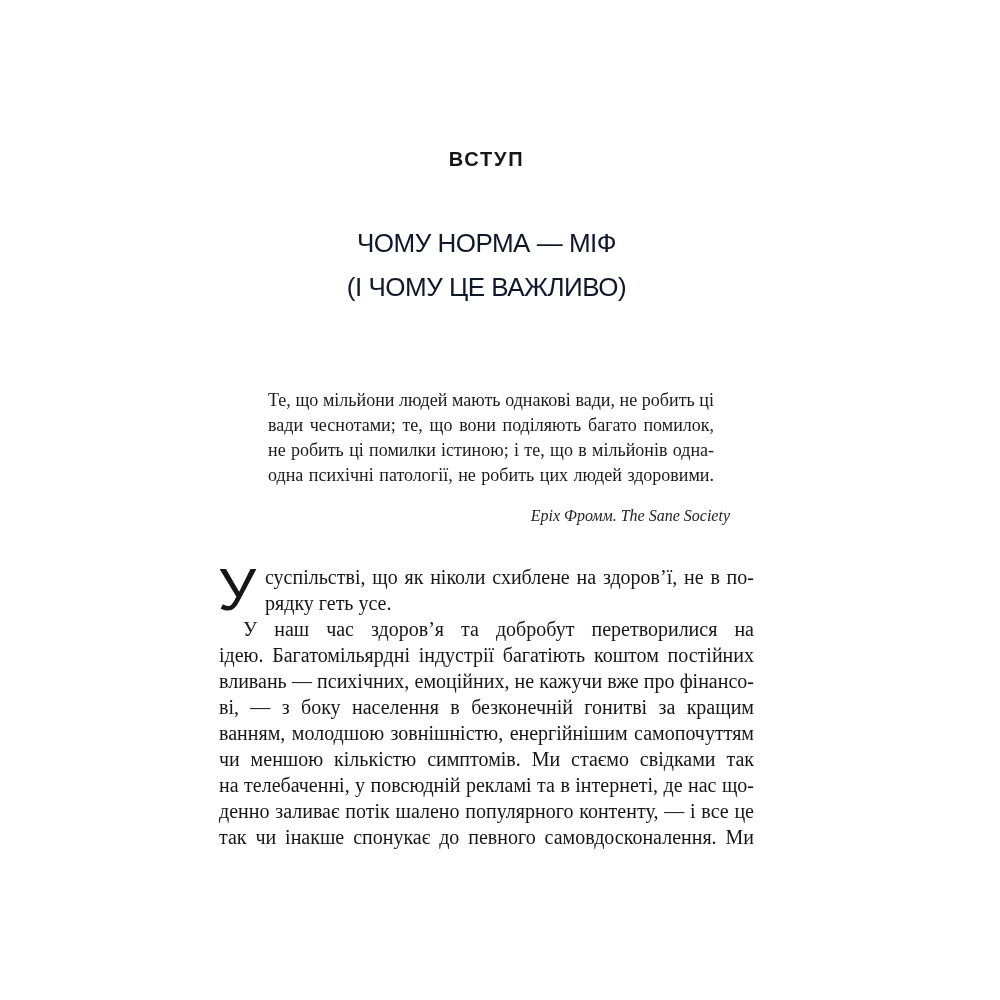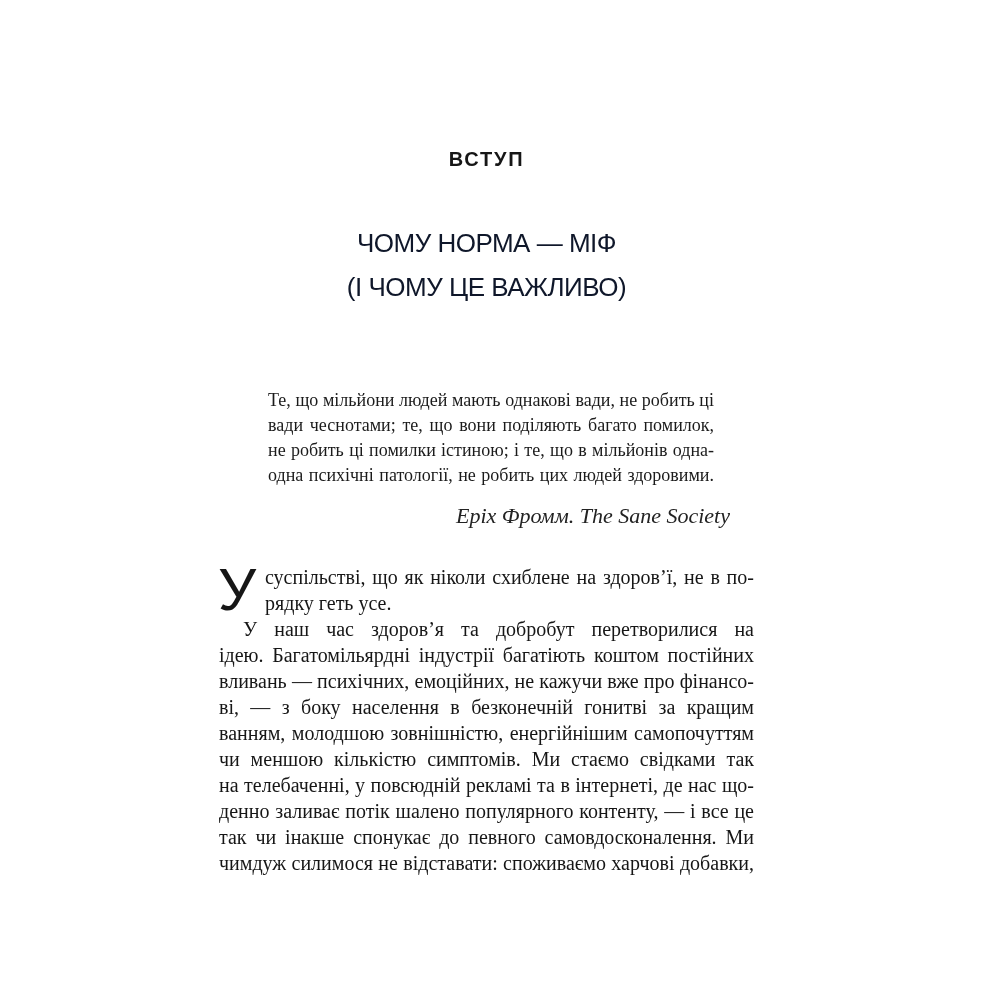"Еріх Фромм. The Sane Society" .attribution { font-size: 22px -> 16px }
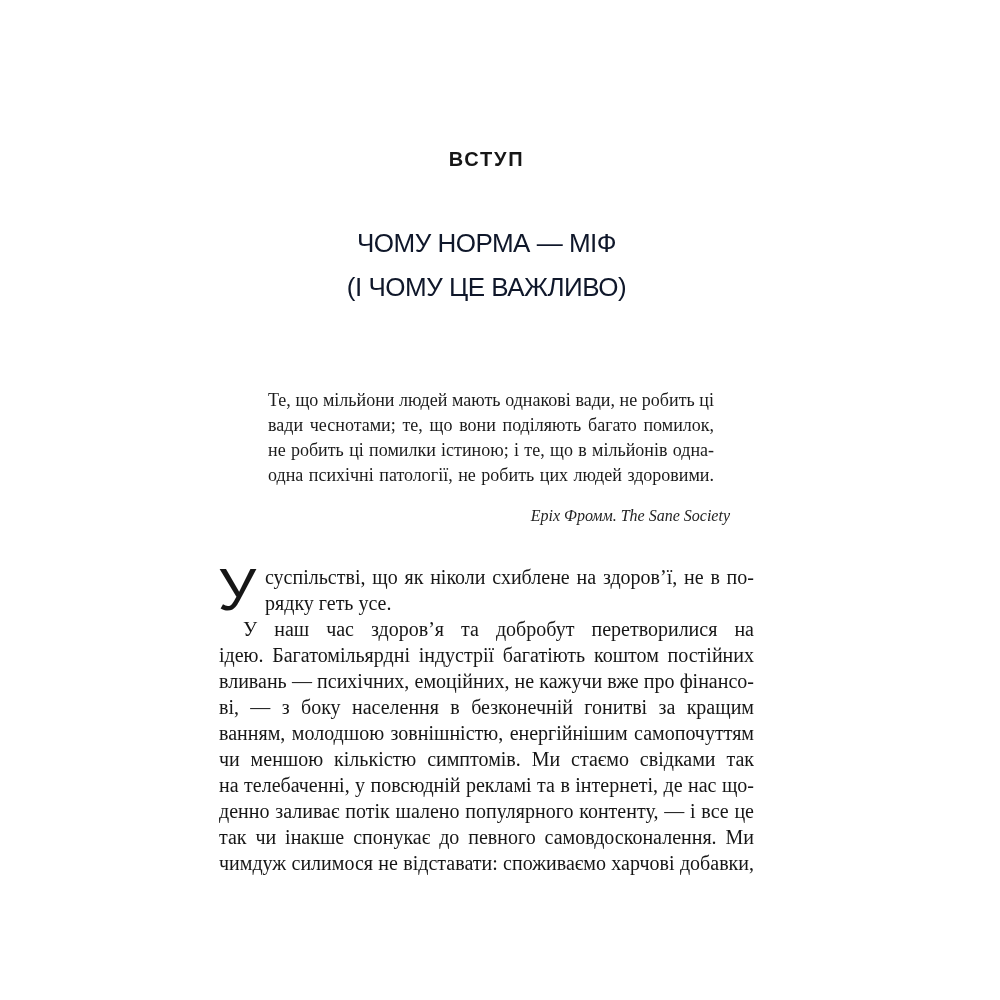"чимдуж силимося не відставати:" div.bline { html: <div>чимдуж силимося не відставати: споживаємо харчові добавки,</div> -> none }
